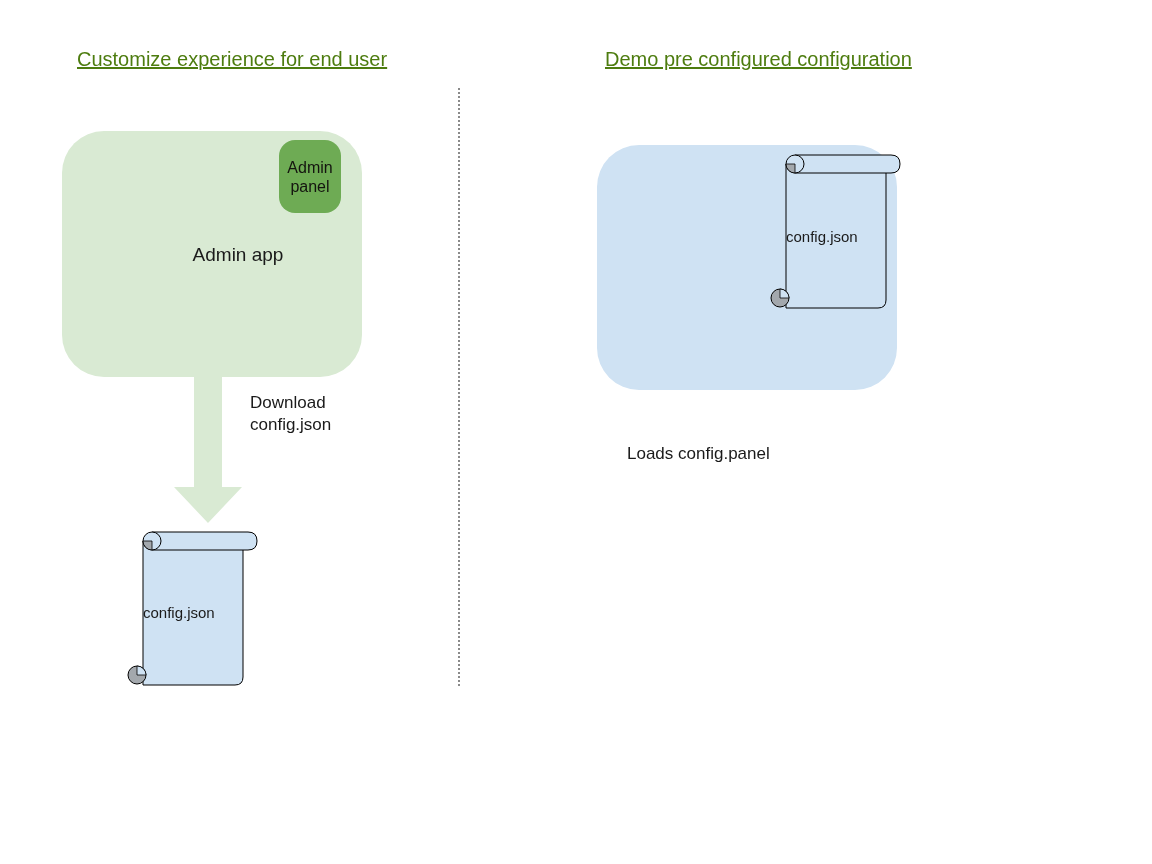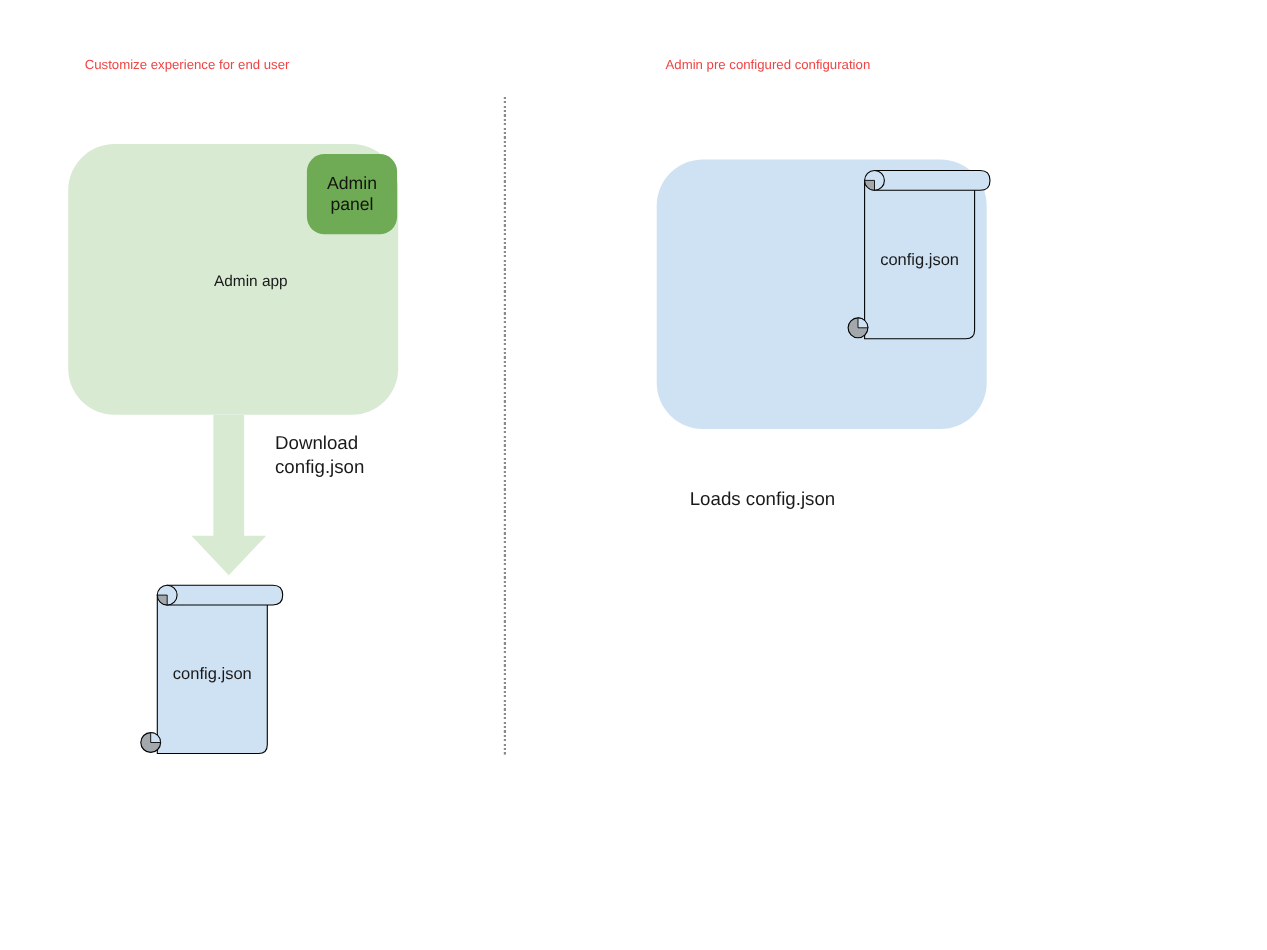"Customize experience for end user" .section-title { color: #ef4444 -> #4d7c0f; font-size: 12px -> 20px; text-decoration: none -> underline }
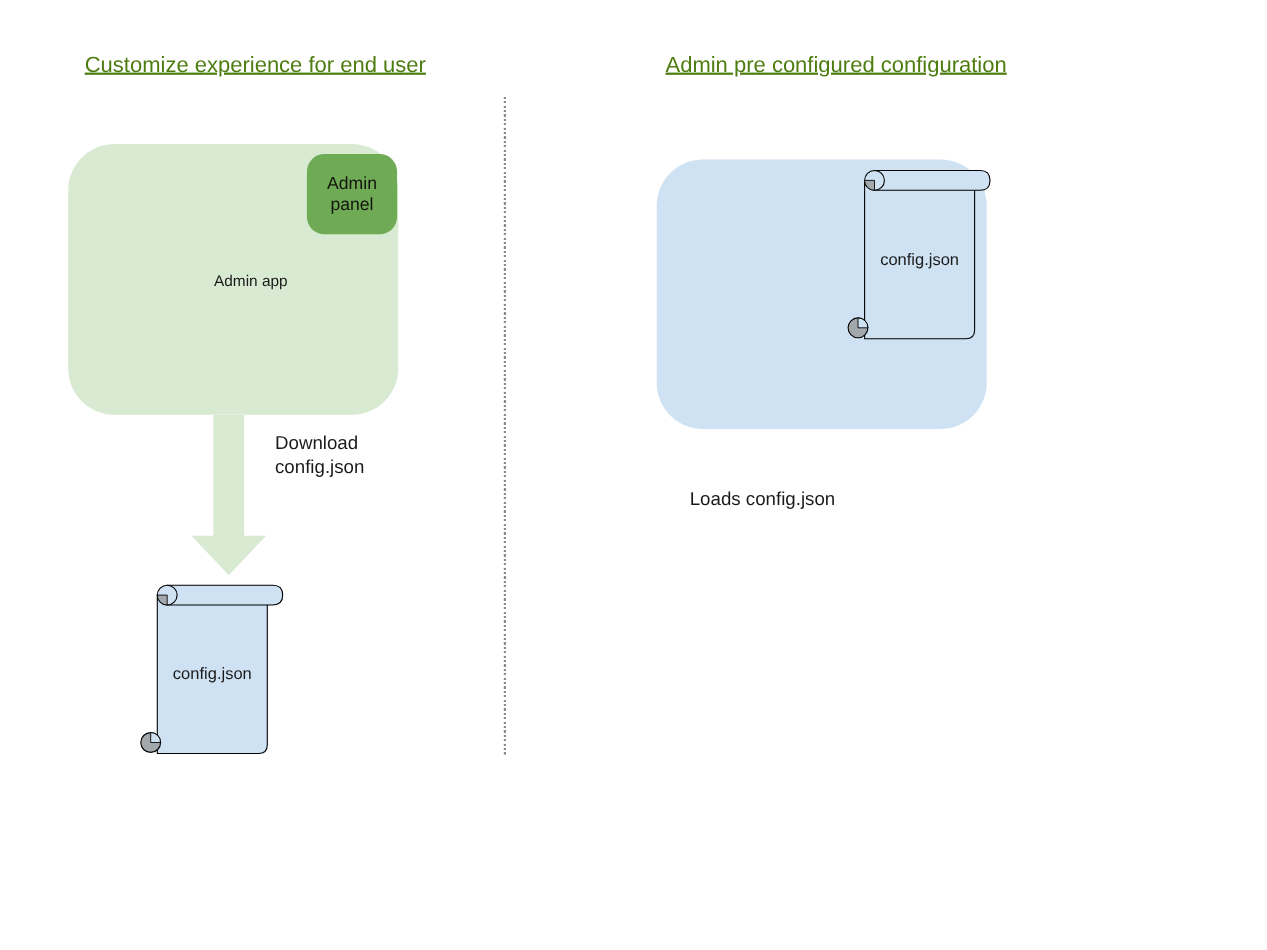"Admin pre configured configuration" div.abs { text: Admin -> Demo }
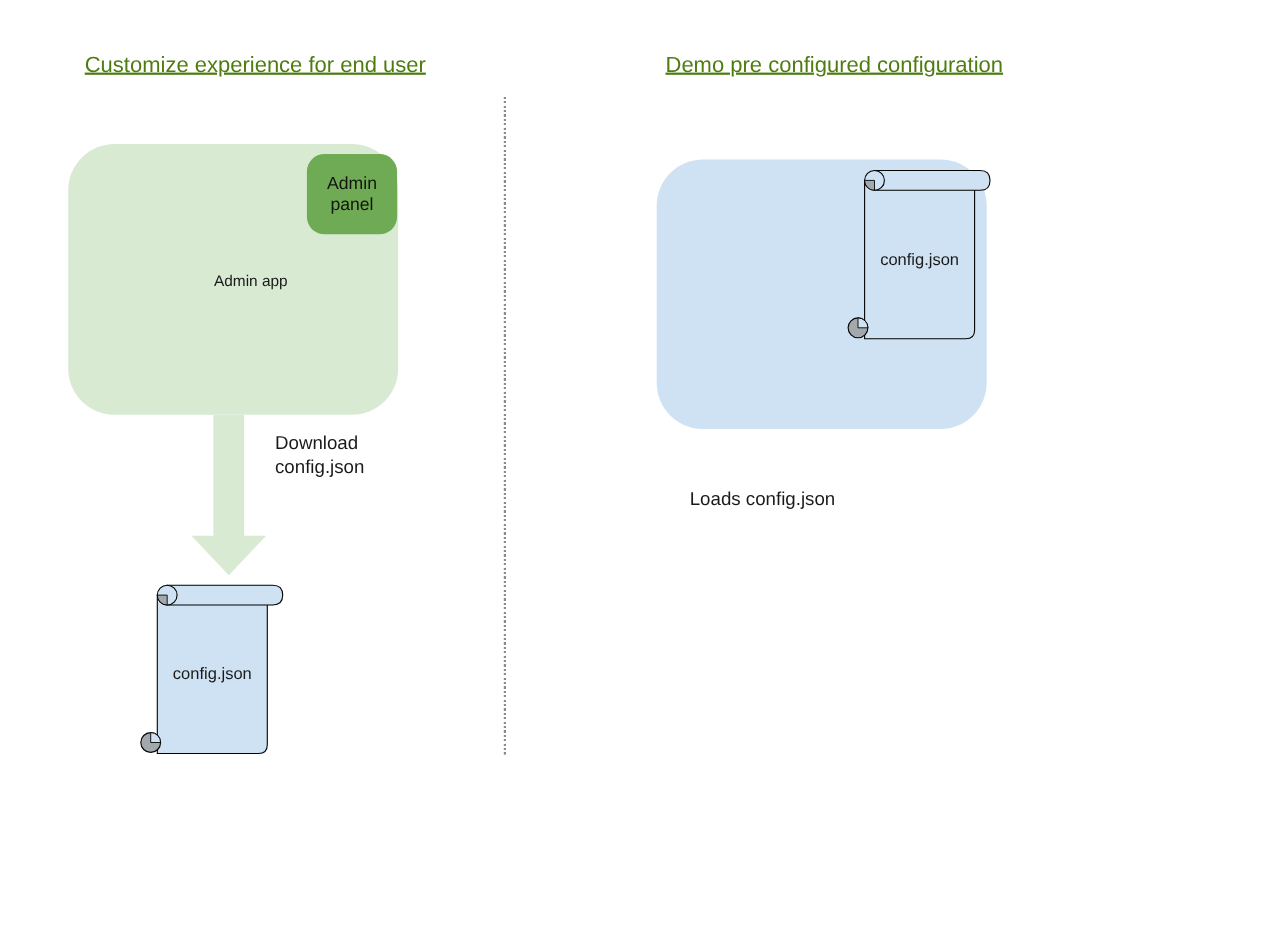"Admin panel" .admin-panel { width: 82px -> 62px }
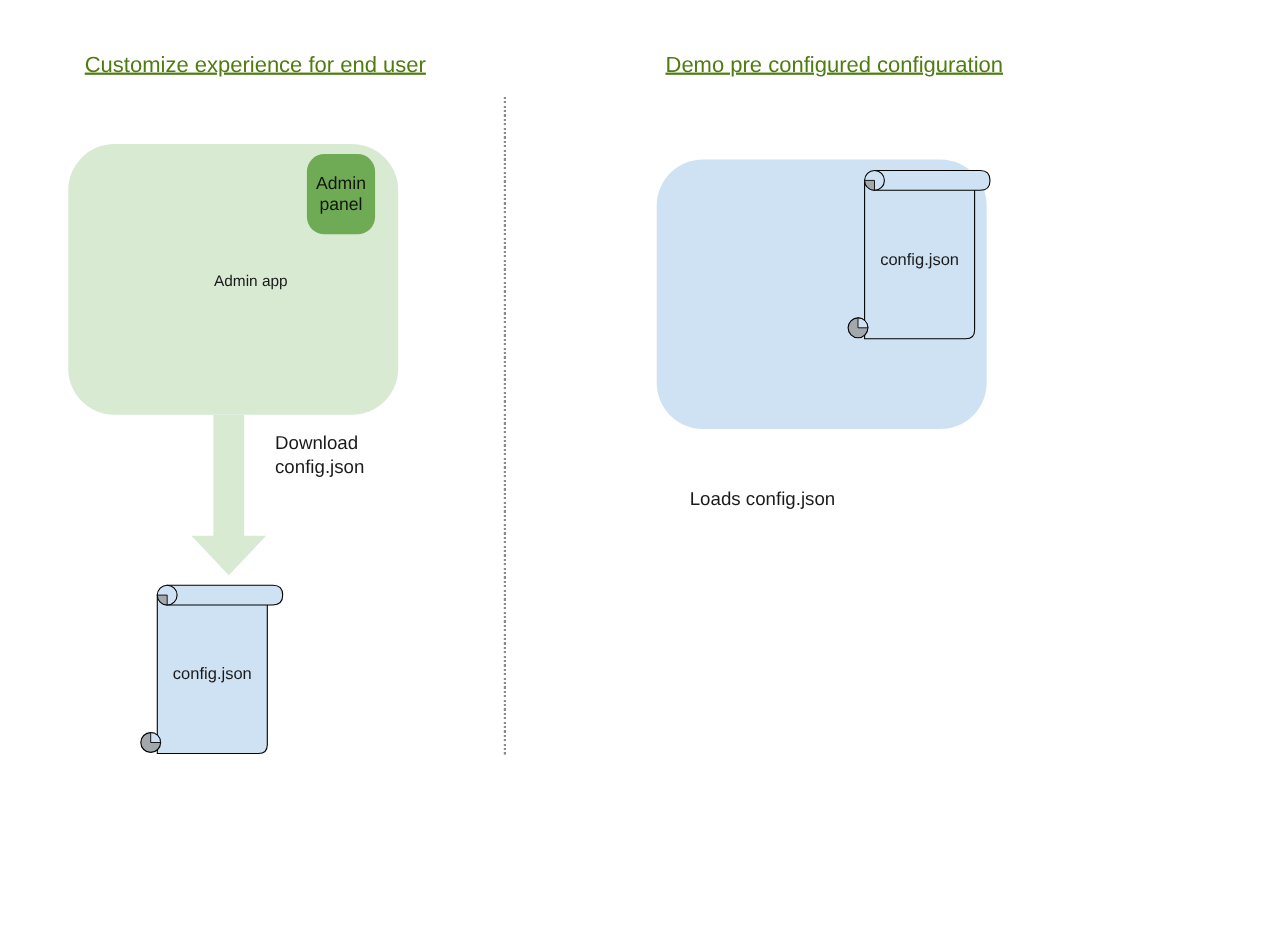"config.json" .file-label { text-align: center -> none }
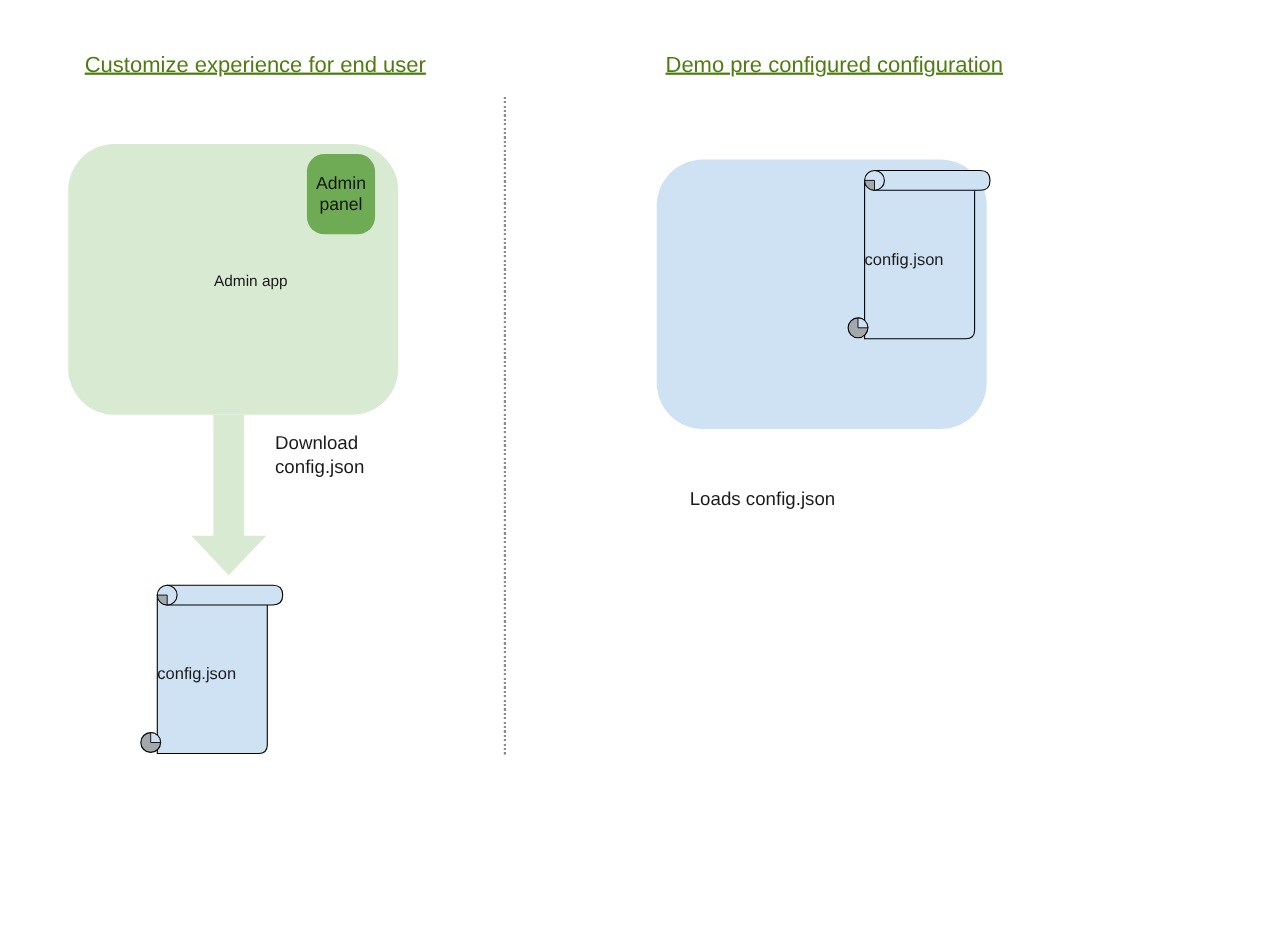"Admin app" .admin-app-label { font-size: 14px -> 19px; left: 62px -> 72px }
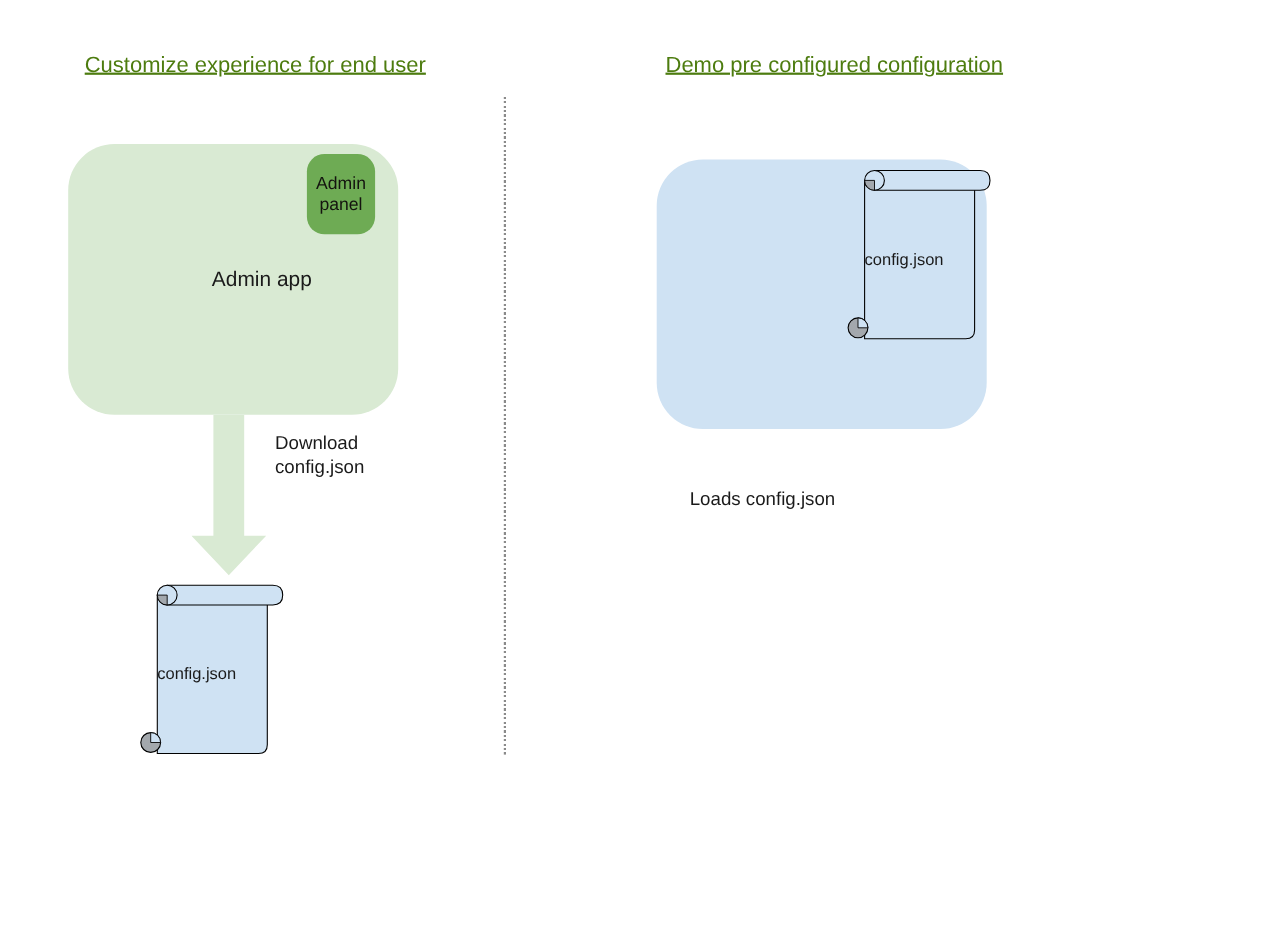"Loads config.json" div.abs { text: config.json -> config.panel }
